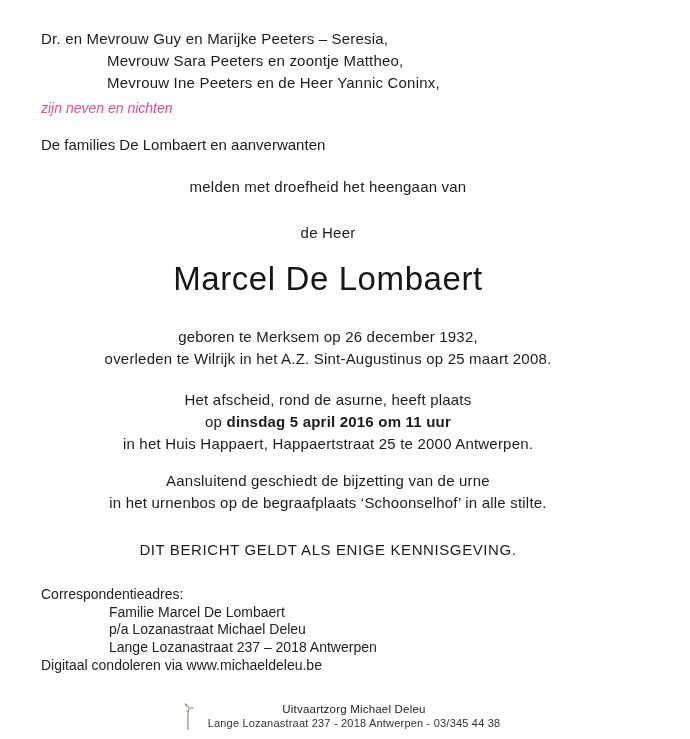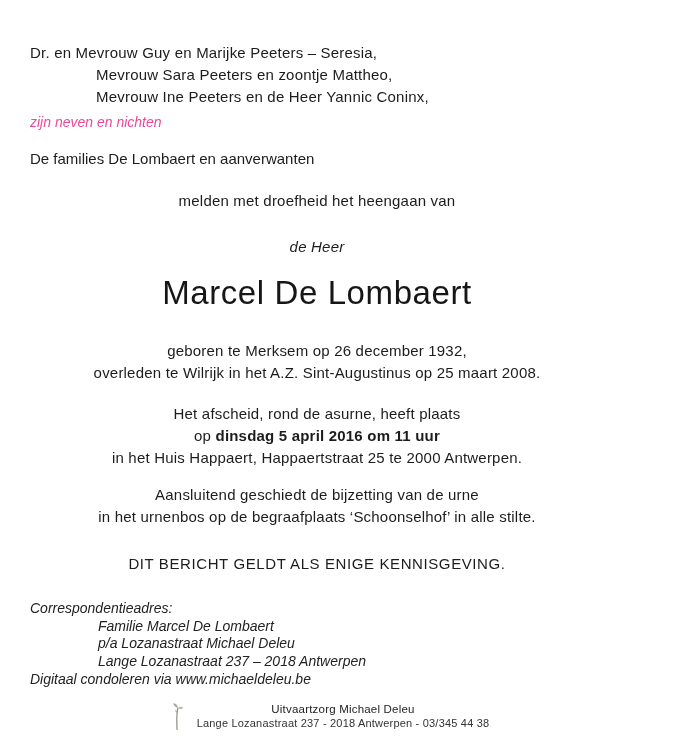"Dr. en Mevrouw Guy en" .page { margin-left: none -> 11px; padding: 42px 30px 0 30px -> 28px 30px 0 30px }
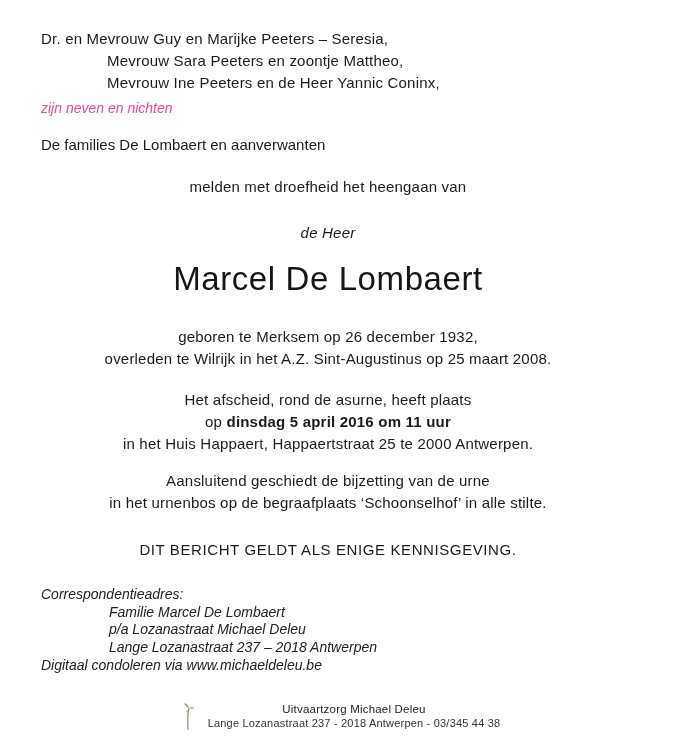"de Heer" .title-prefix { font-style: italic -> none }
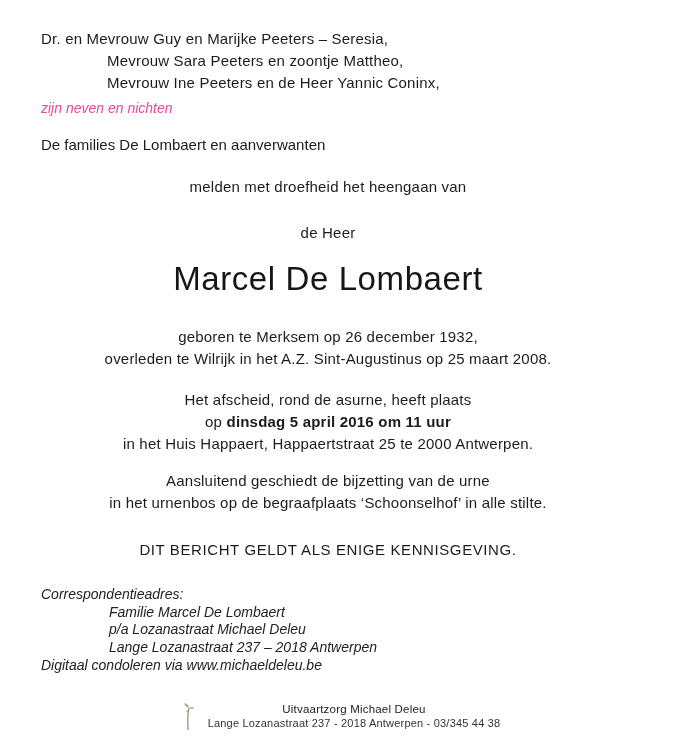"Correspondentieadres:" .correspondence { font-style: italic -> none }
